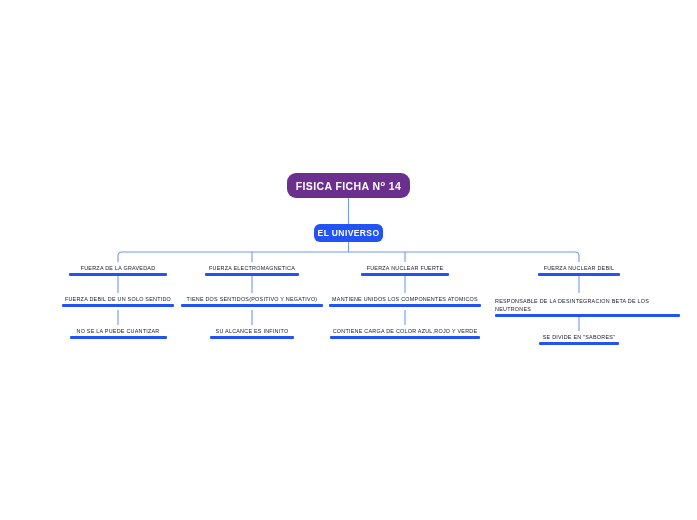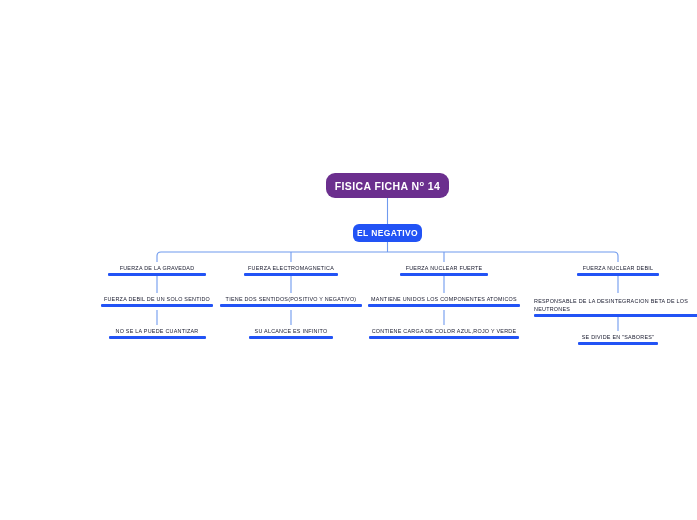"FISICA FICHA No 14" #canvas { margin-left: 39px -> none }
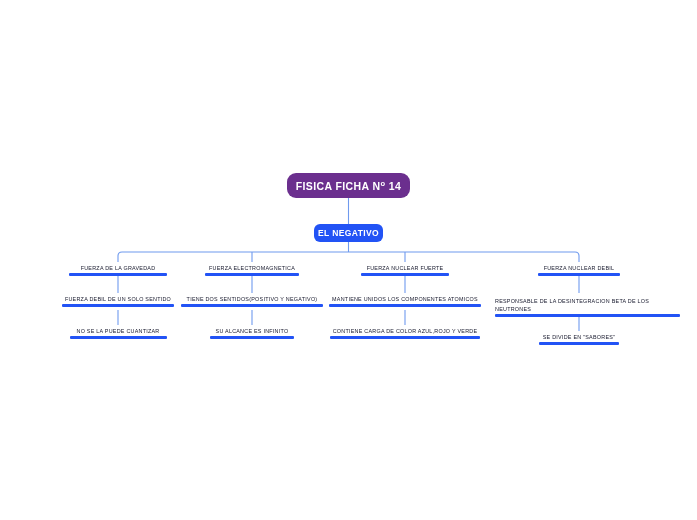"EL NEGATIVO" span { text: NEGATIVO -> UNIVERSO }
